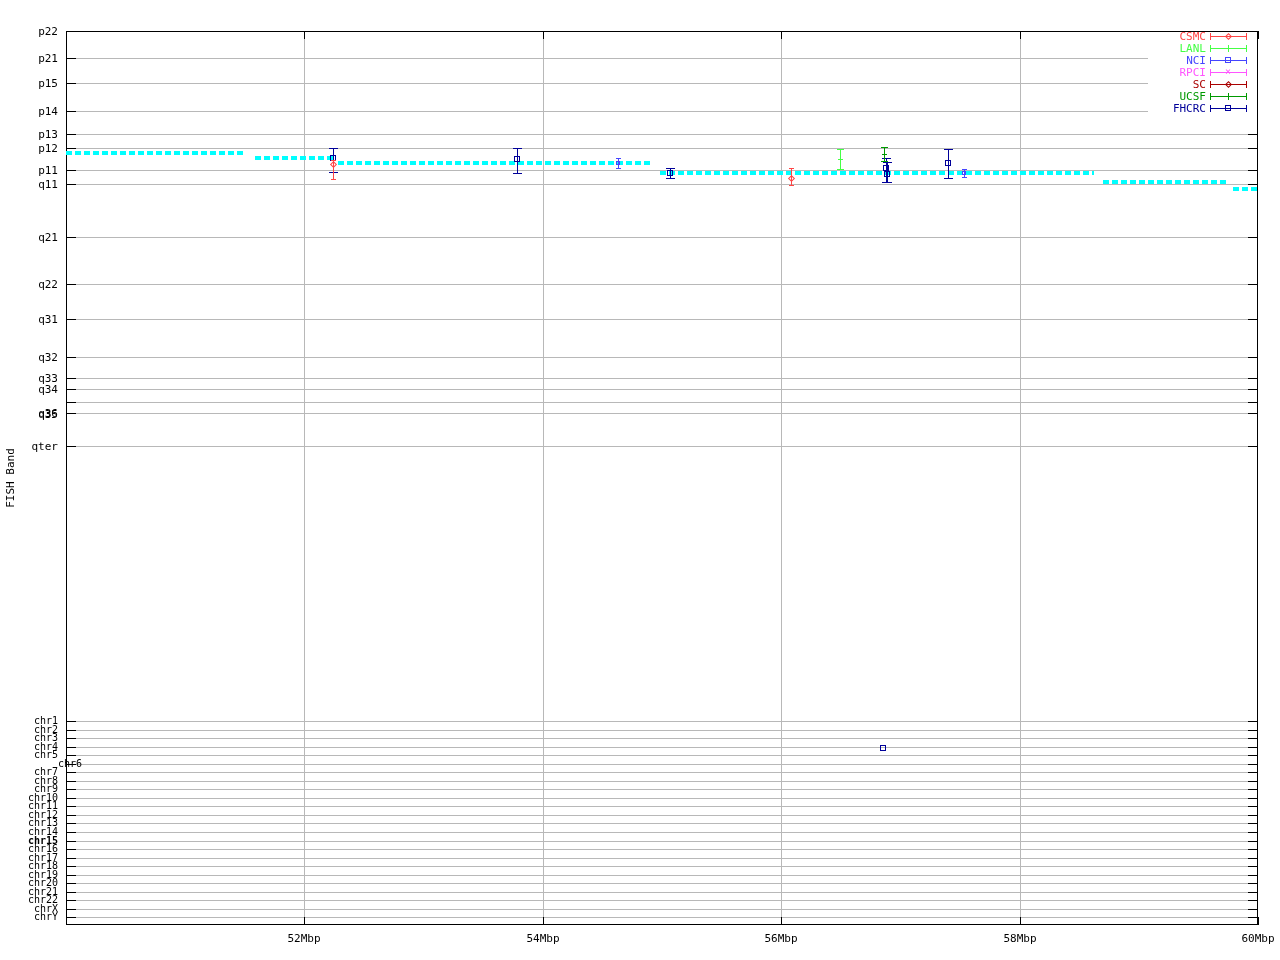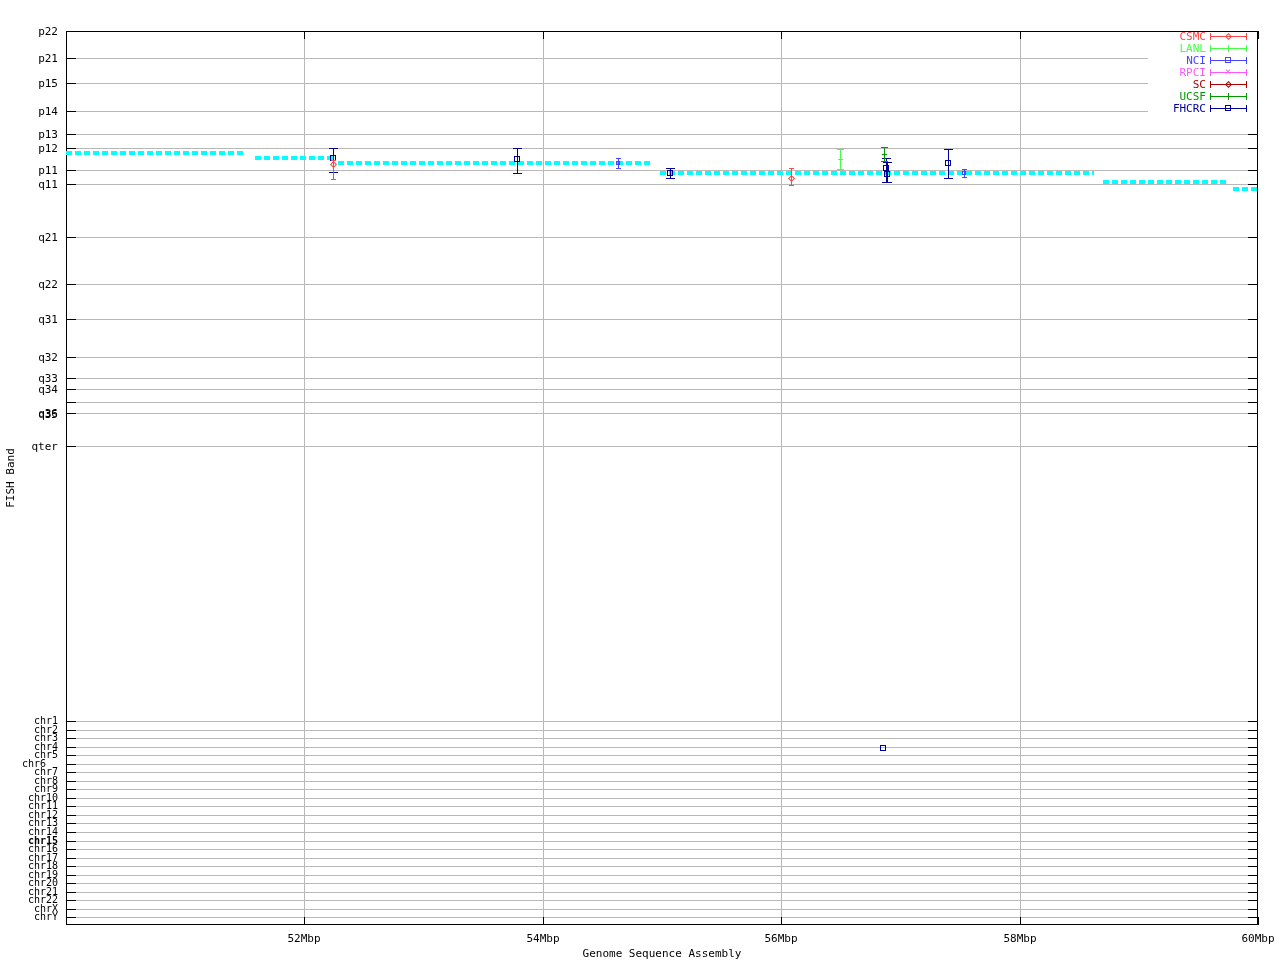"chr6" div.lbl { right: 1234px -> 1198px }
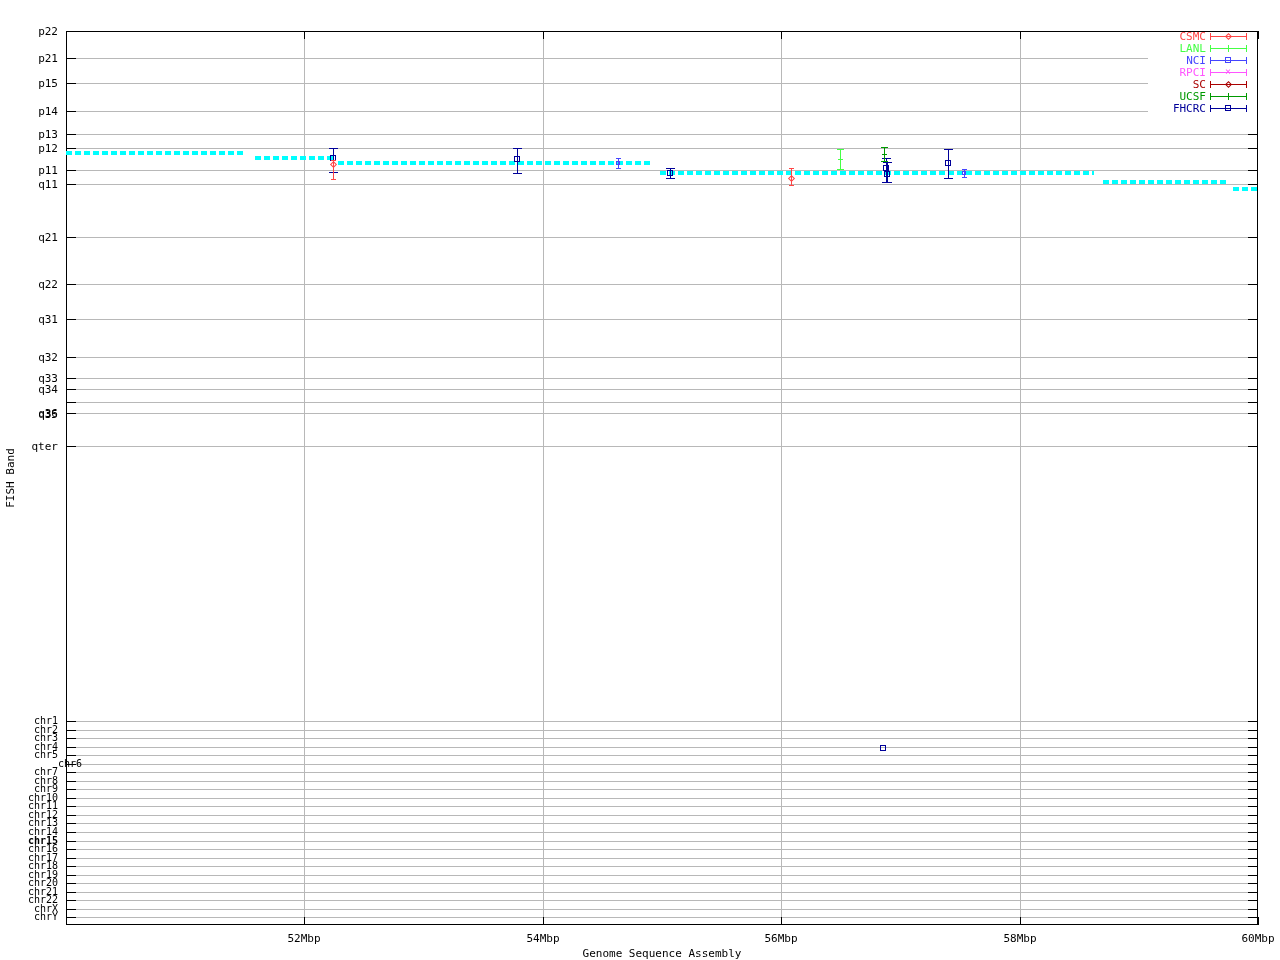"Genome Sequence Assembly" div.lbl { html: <div>Genome Sequence Assembly</div> -> none }
